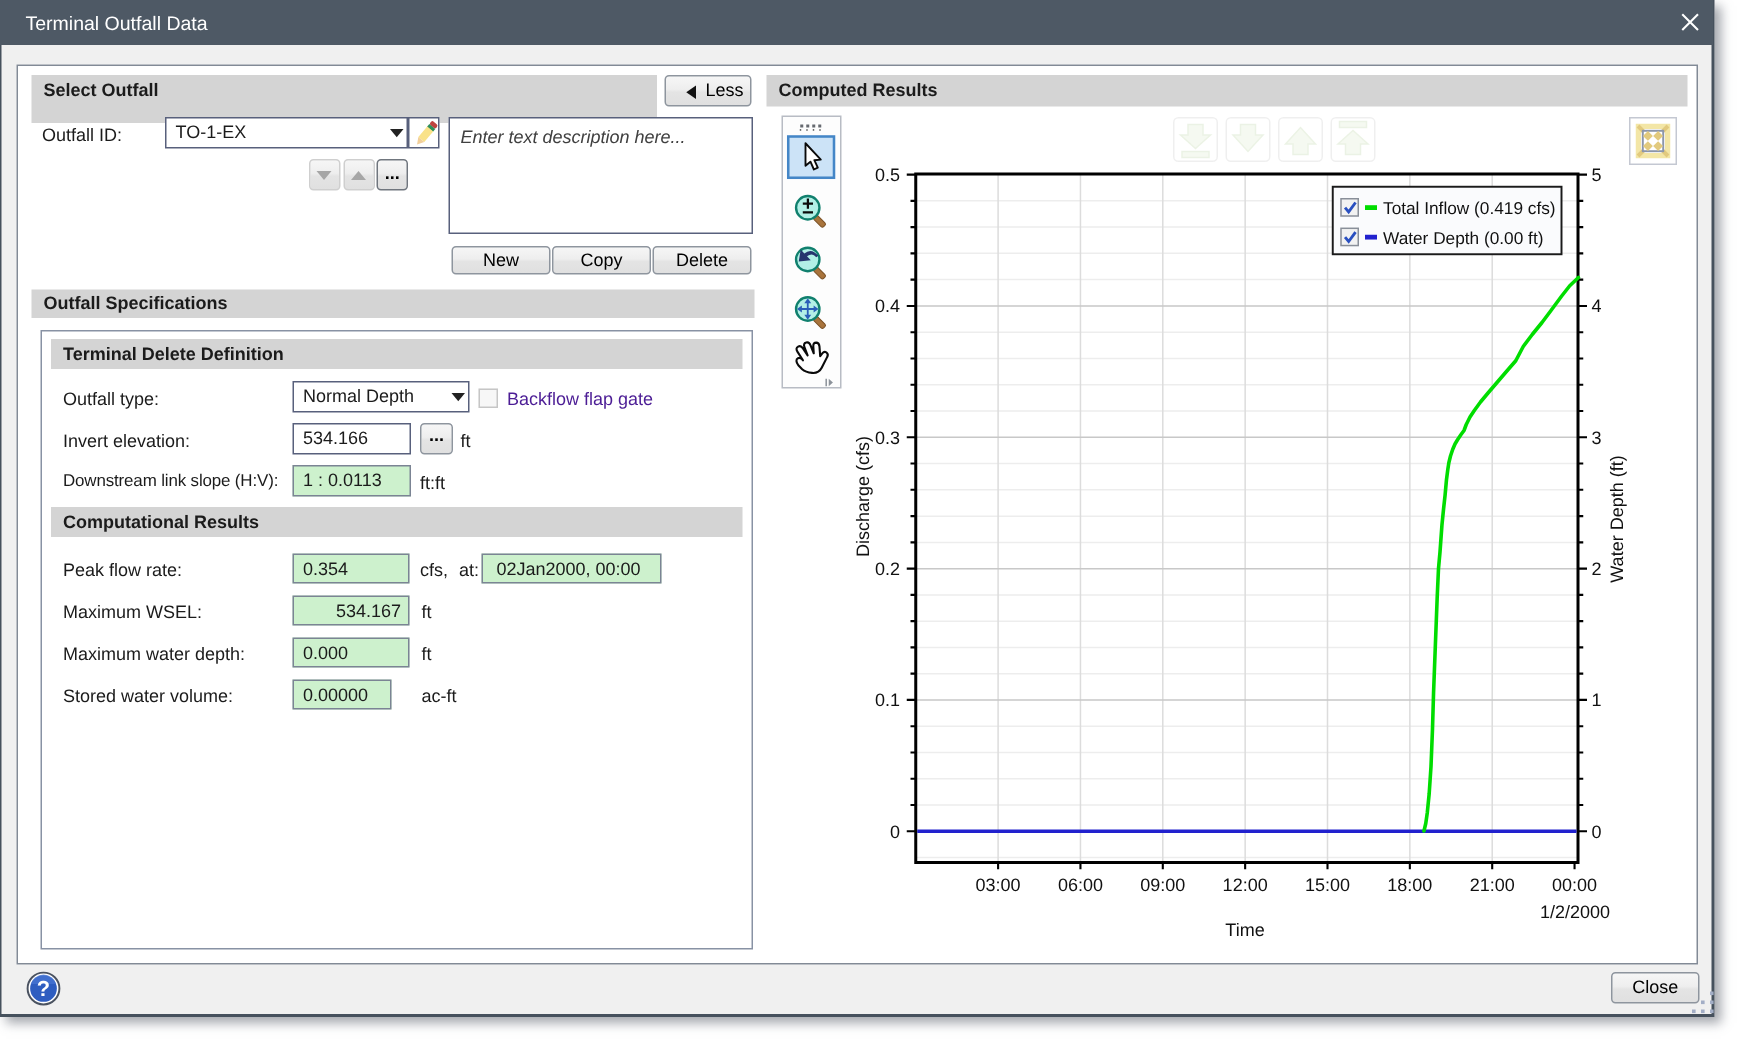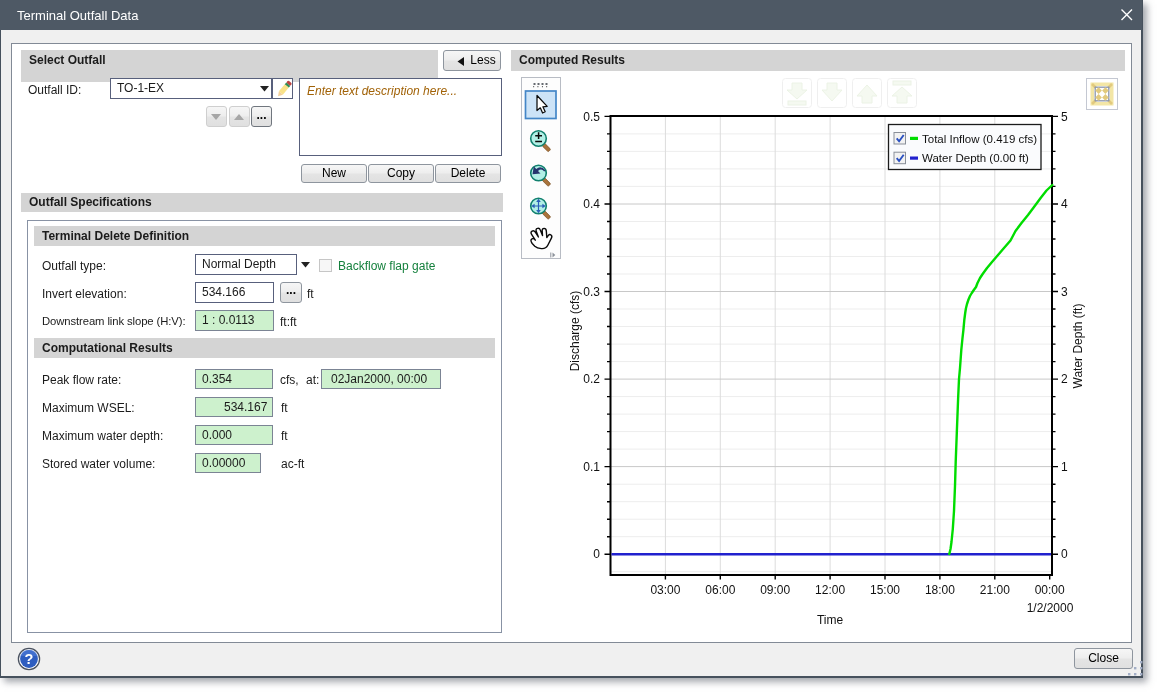"Enter text description here..." span { color: #a16207 -> #404040 }
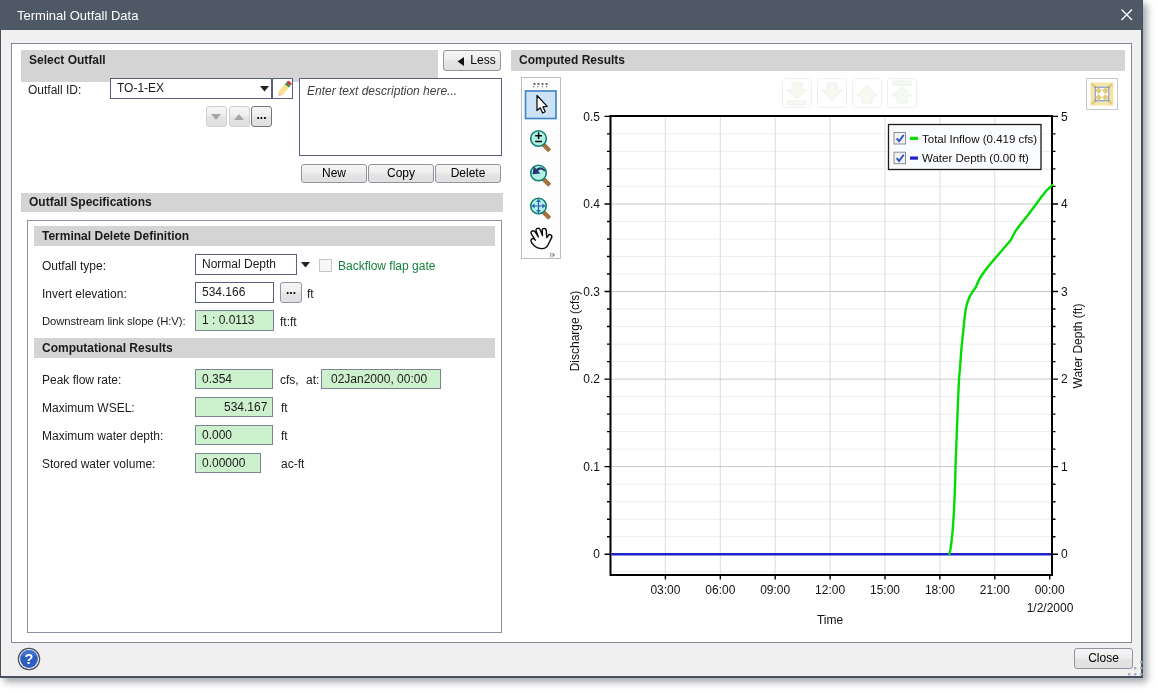"Normal Depth" div.inp { width: 102px -> 118px }
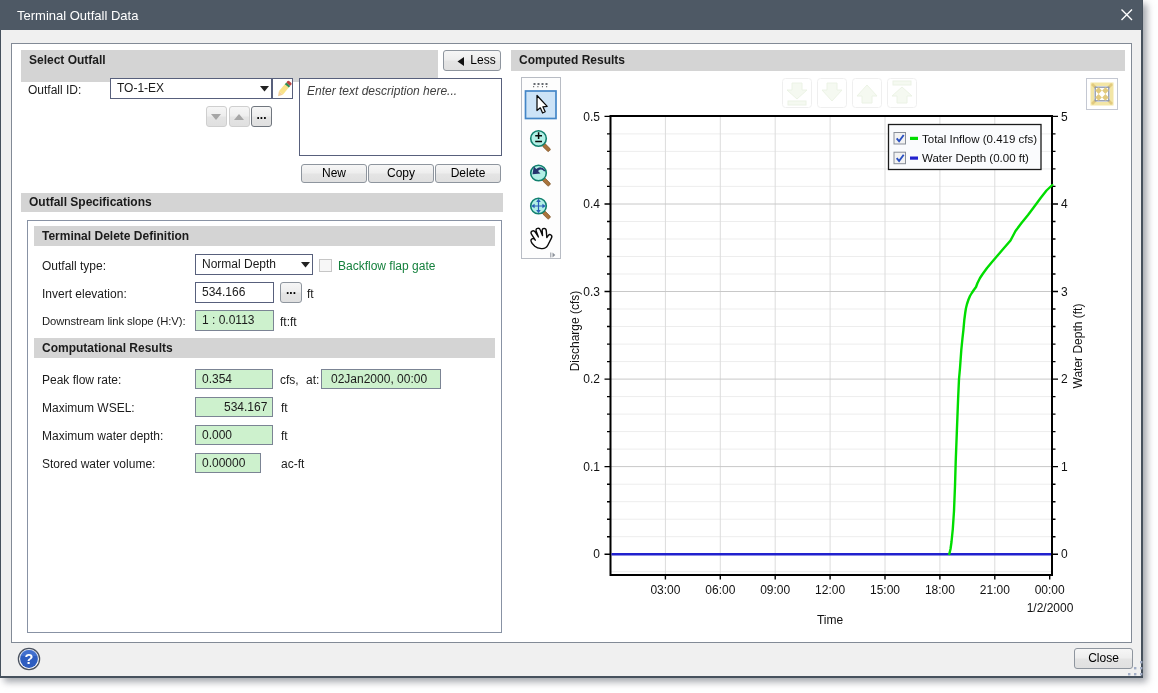"Backflow flap gate" div.lbl { color: #15803d -> #4c1d95 }
